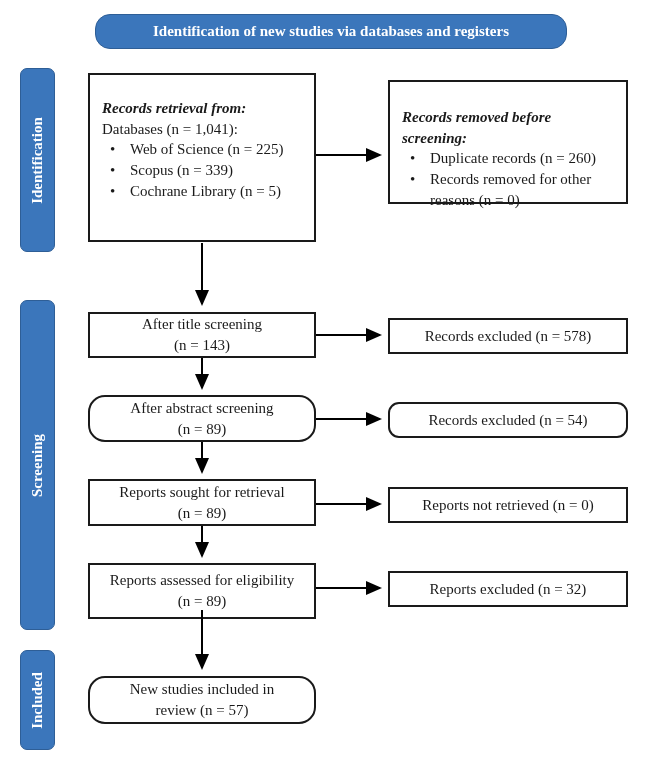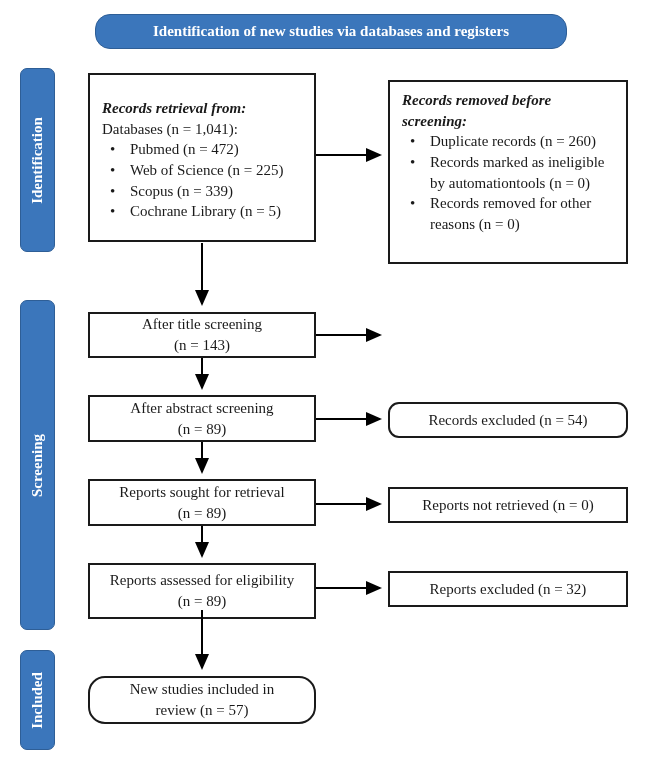"Records removed before screening:" .box-removed { height: 184px -> 124px; padding: 8px 8px 6px 12px -> 25px 8px 6px 12px }
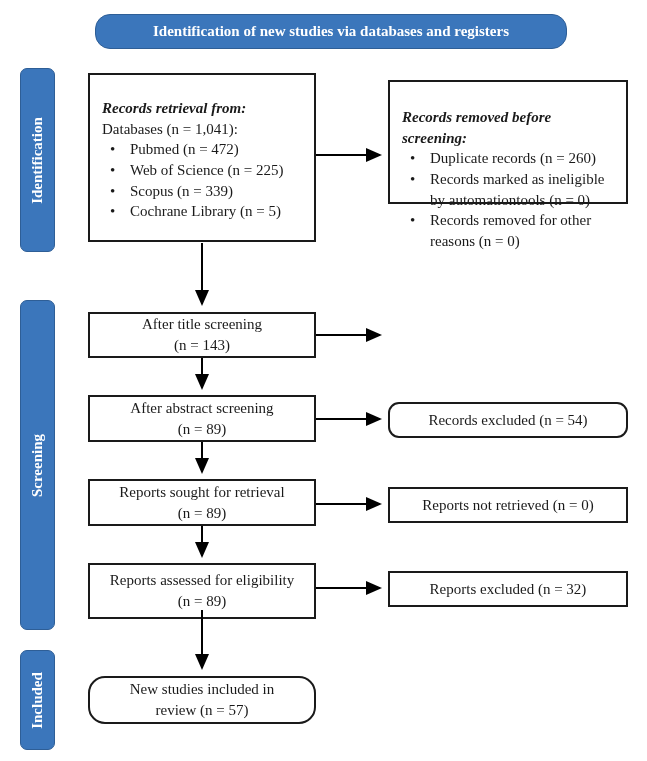"Pubmed (n = 472)" li { html: <li>Pubmed (n = 472)</li> -> none }
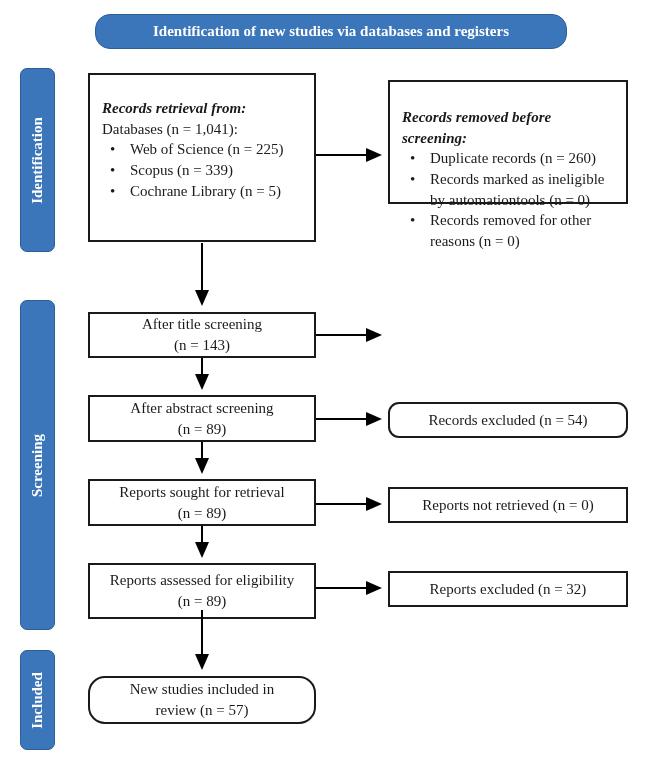"Records marked as ineligible by" li { html: <li>Records marked as ineligible by automationtools (n = 0)</li> -> none }
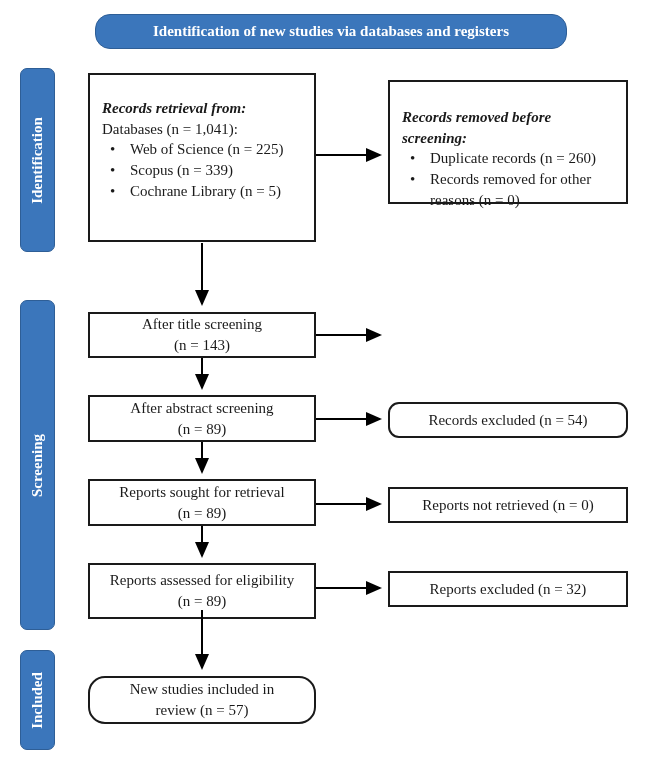"Records excluded (n = 578)" div.box { html: none -> <div> <span>Records excluded (n = 578)</span> </div> }
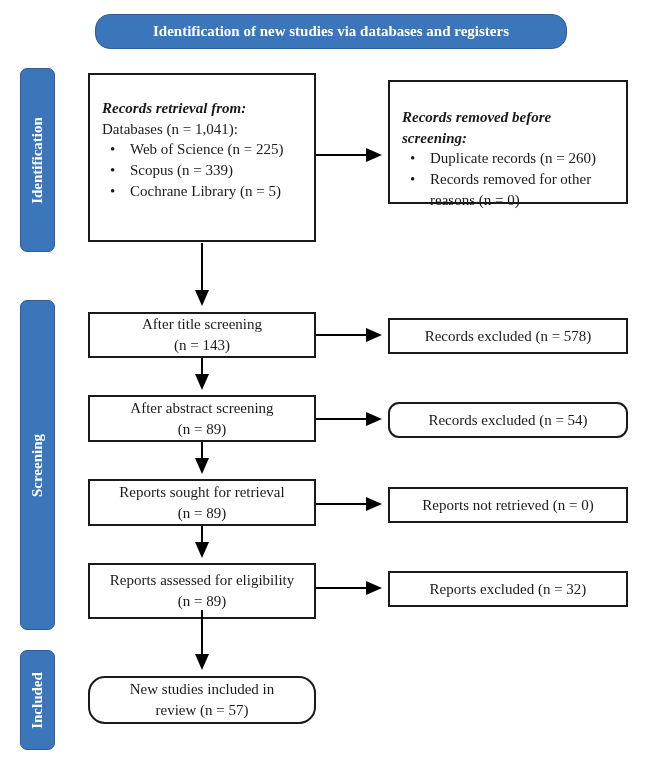"After abstract screening" .box-abstract-screening { border-radius: none -> 17px }
